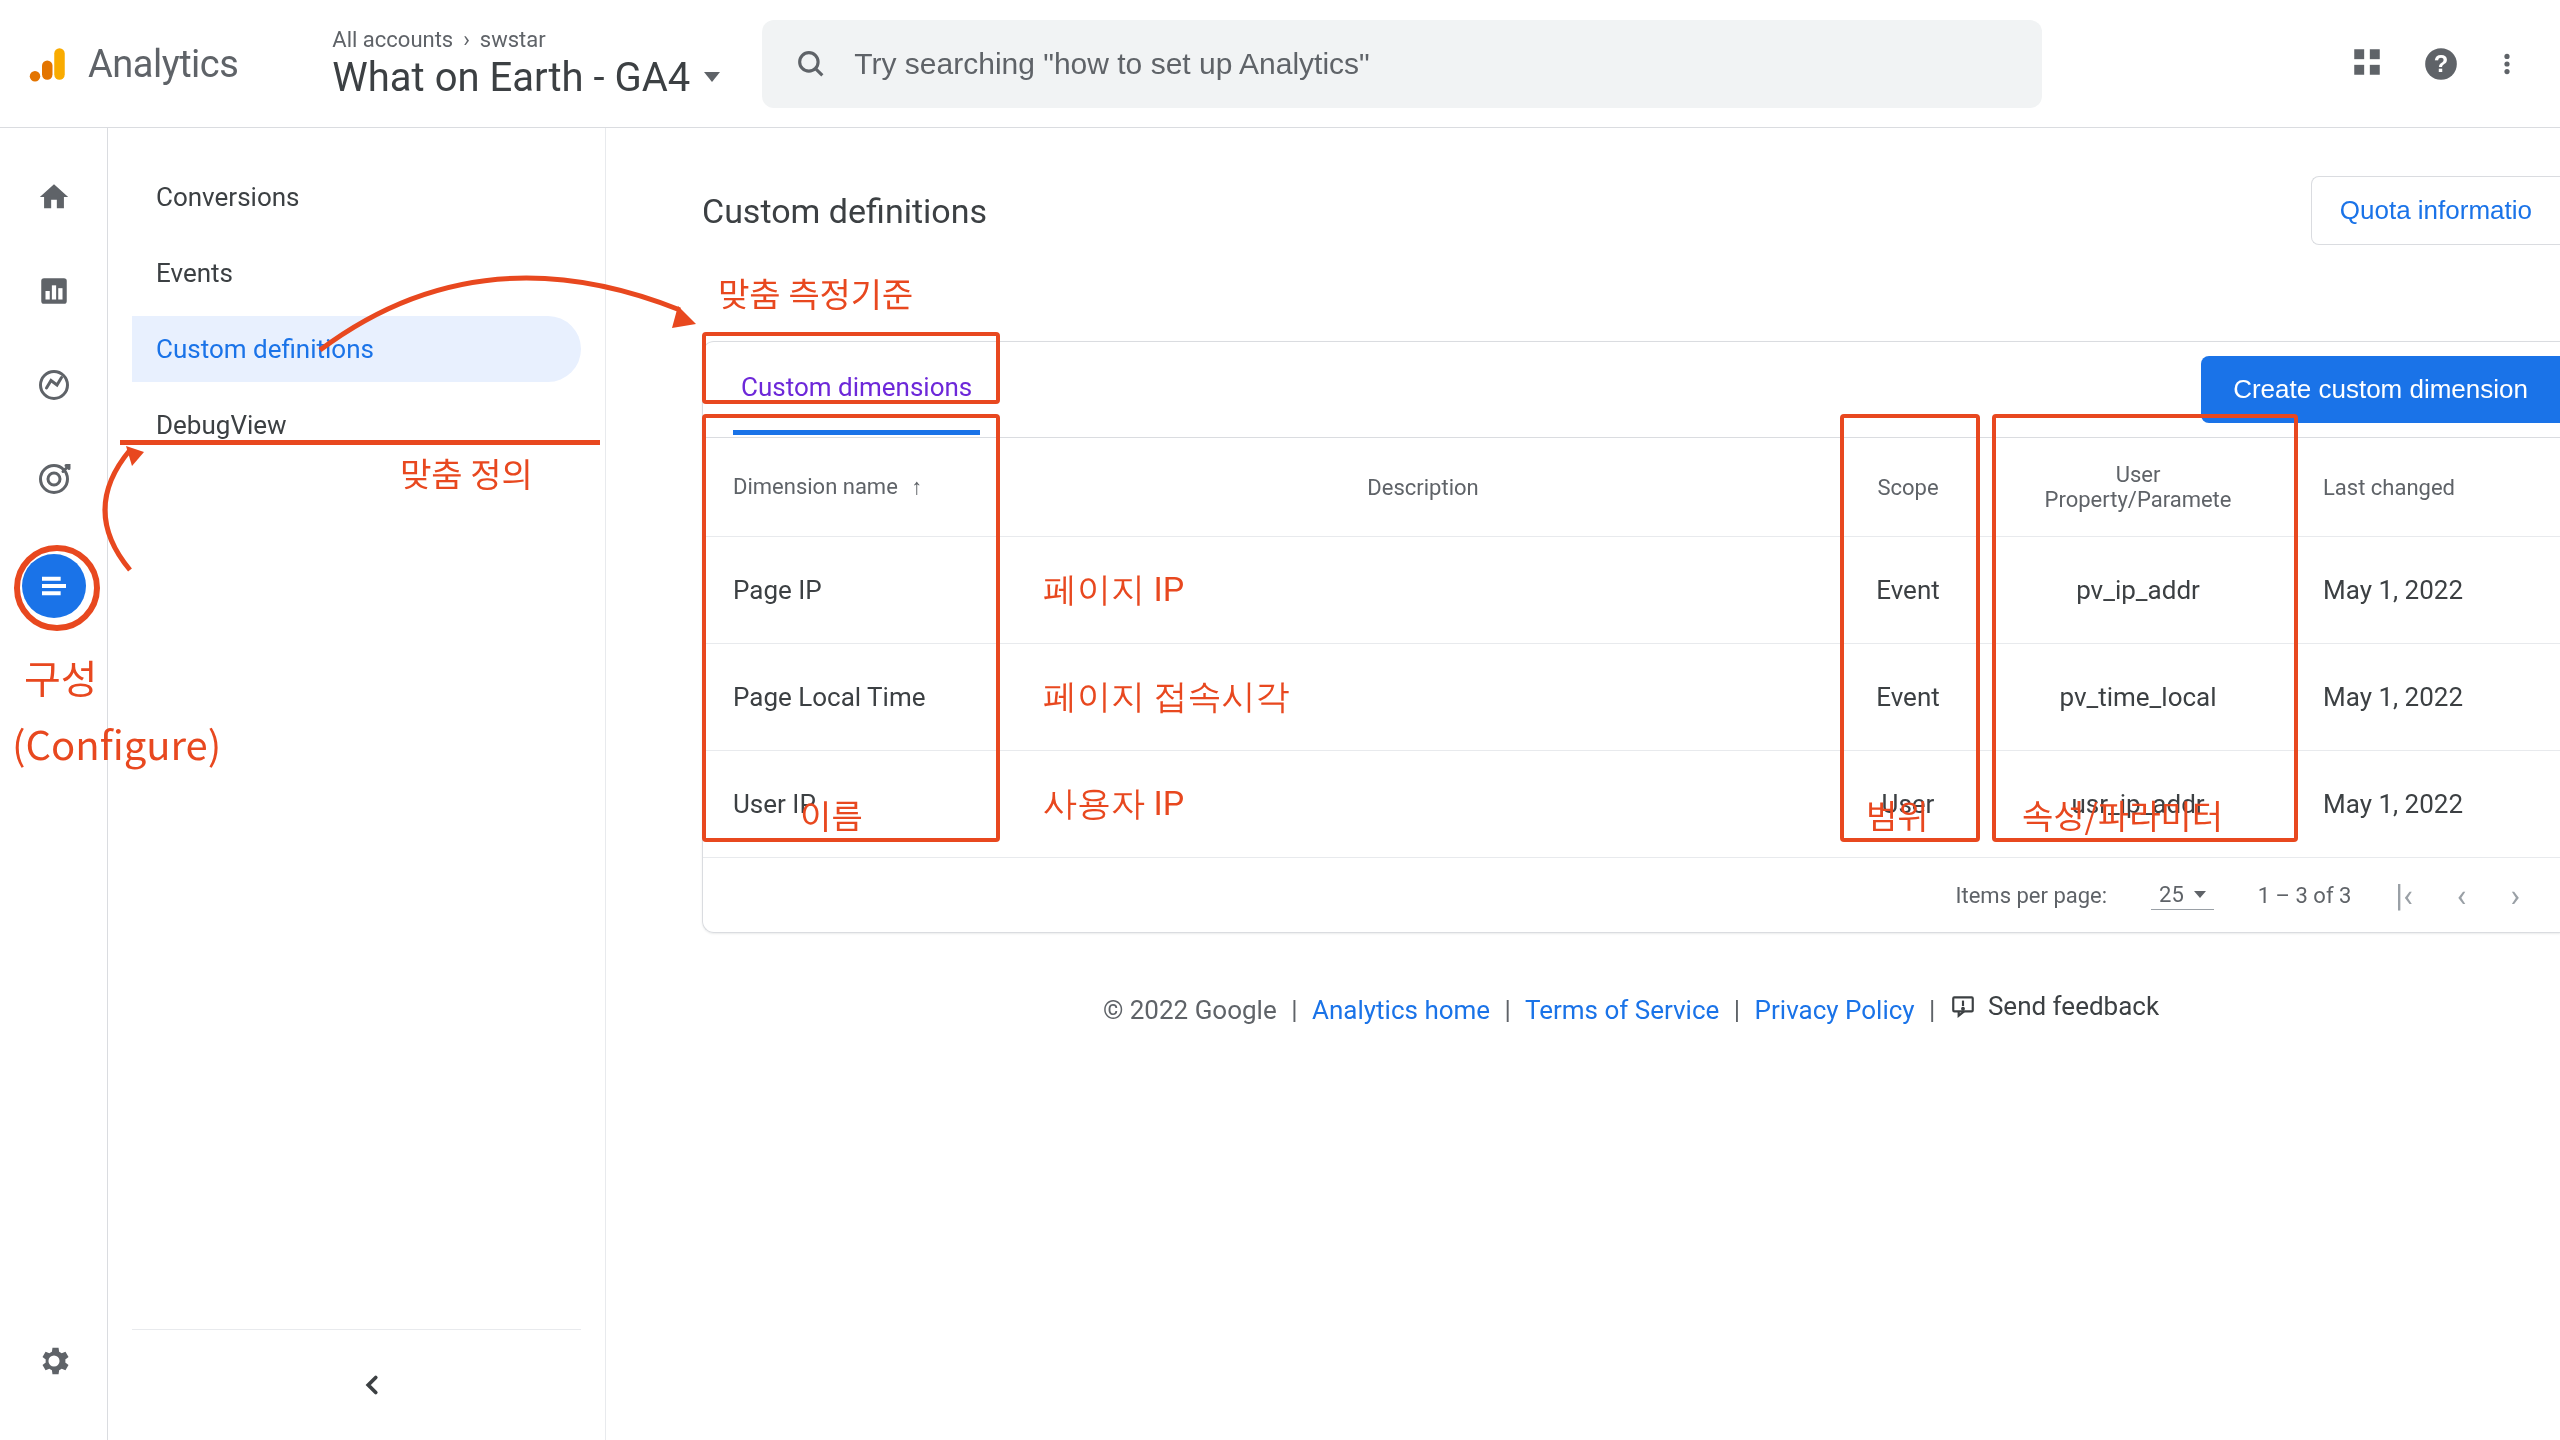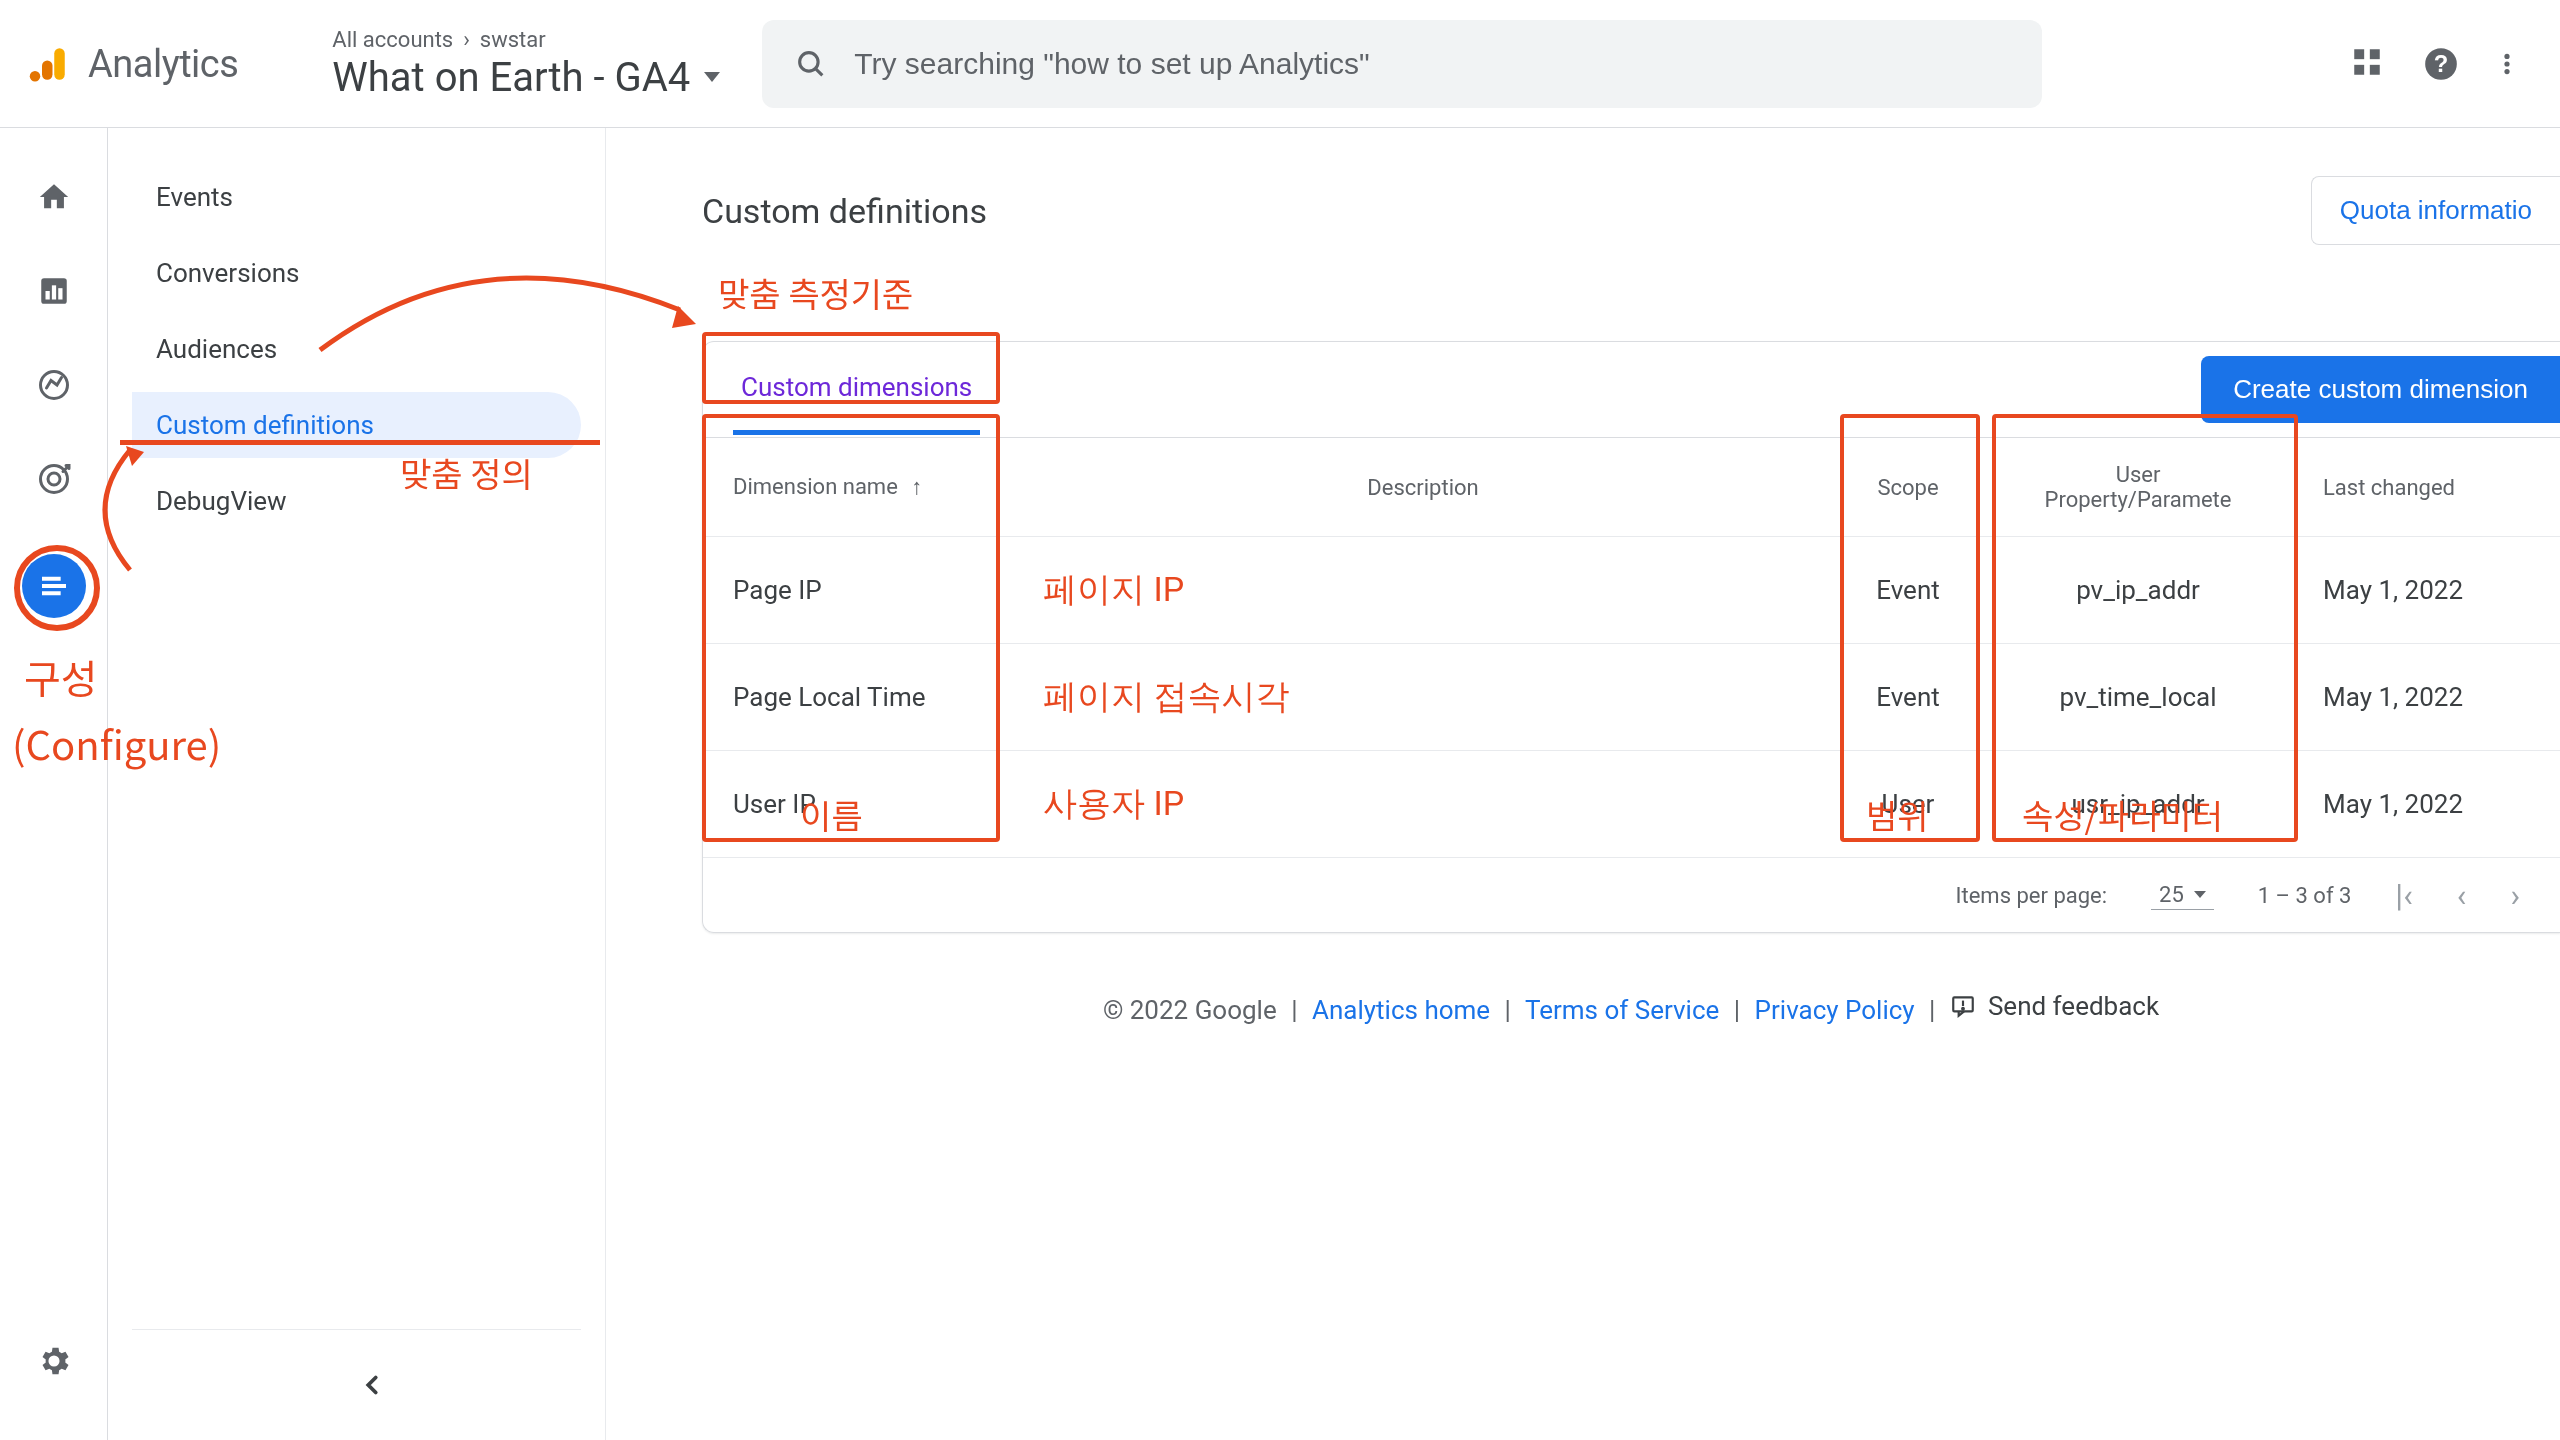"Events" div.sidebar-item { order: before "Conversions" -> after "Conversions" }
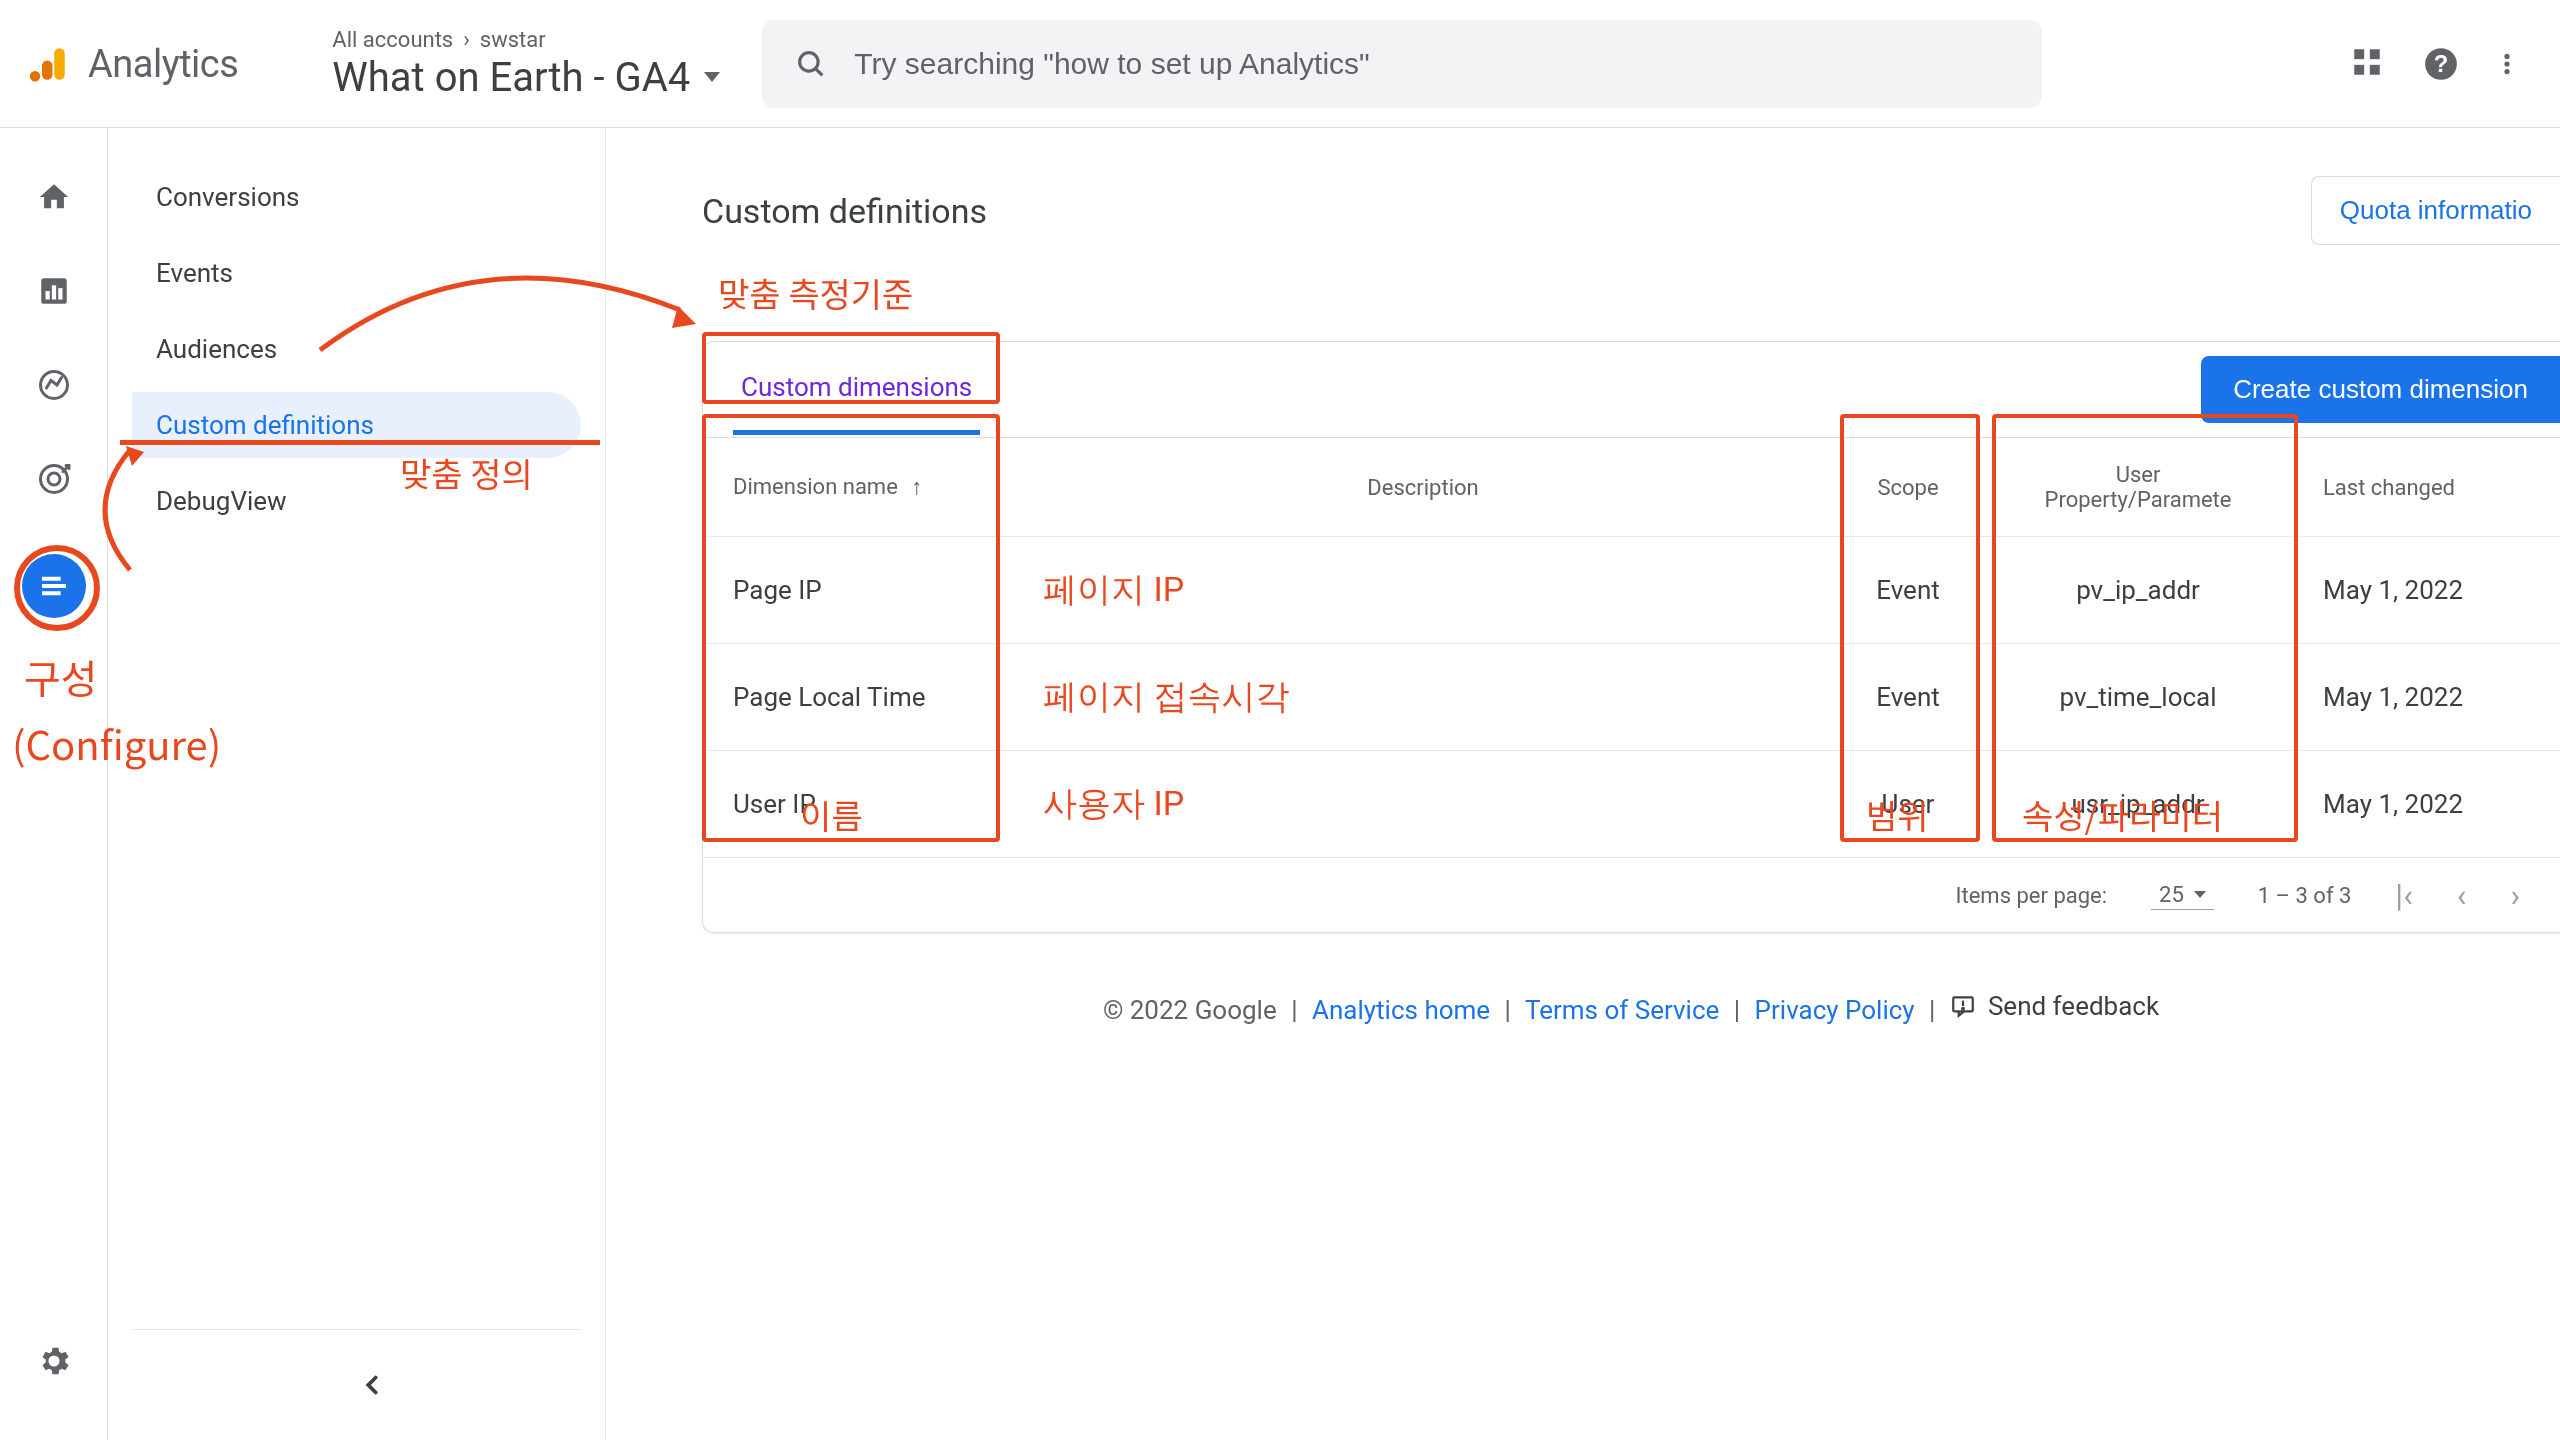"Audiences" div.sidebar-item { html: <div>Audiences</div> -> none }
